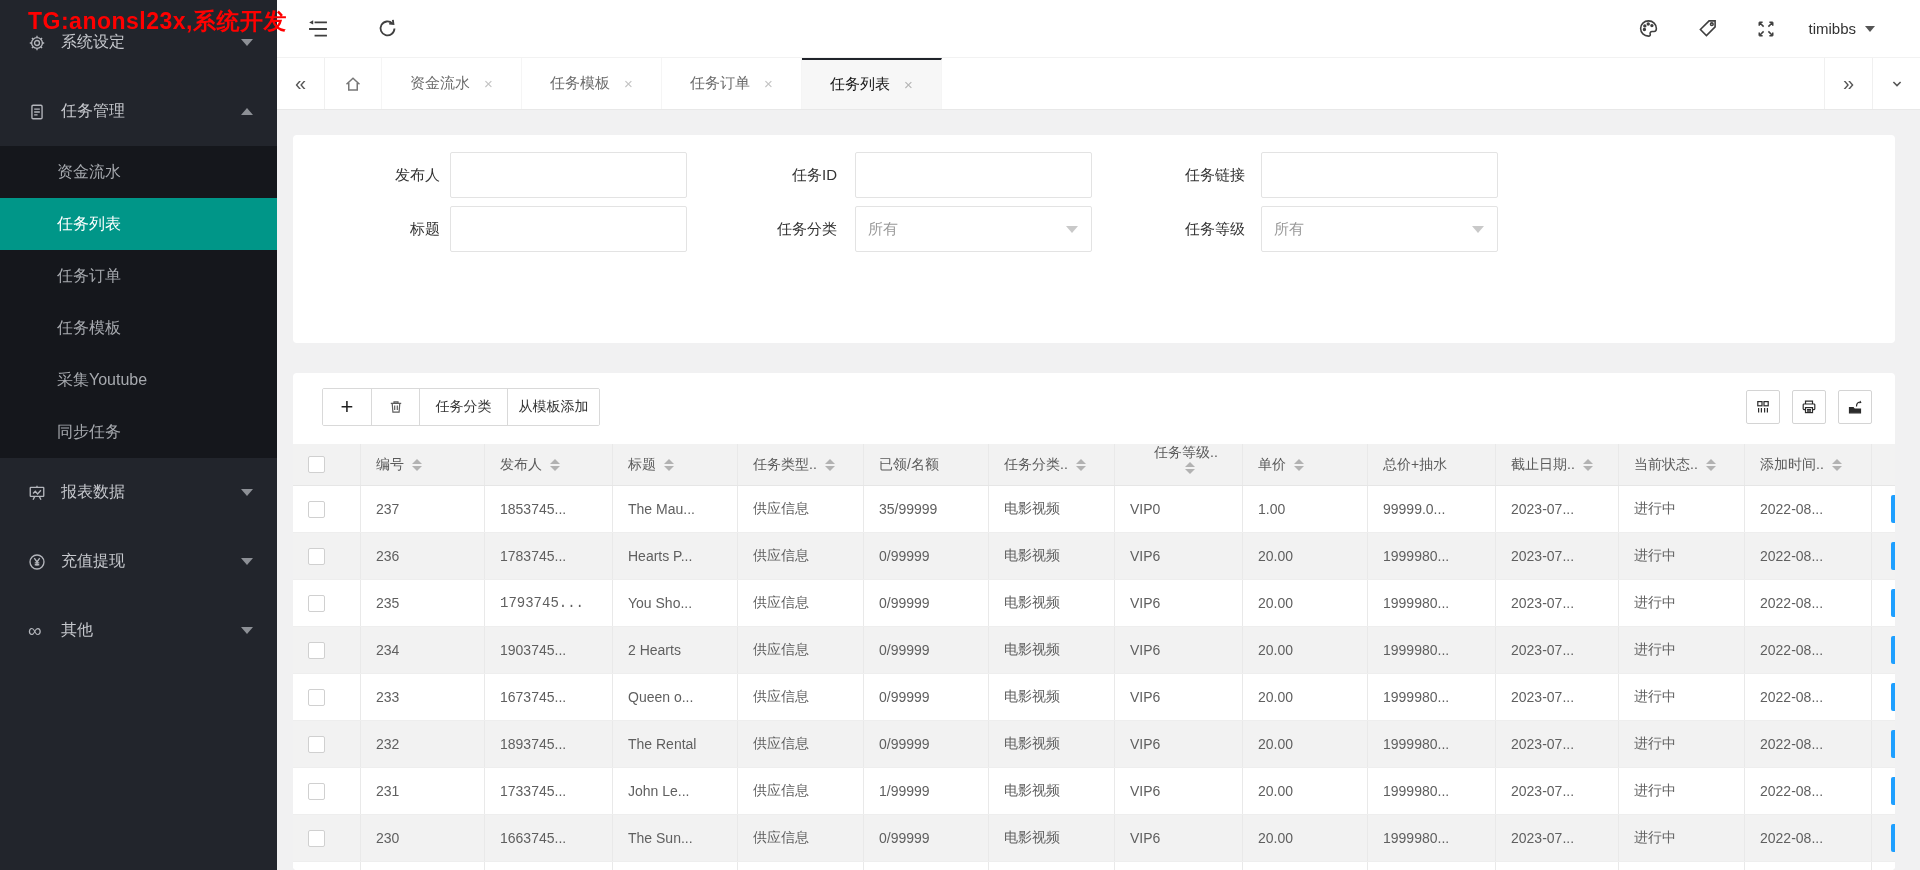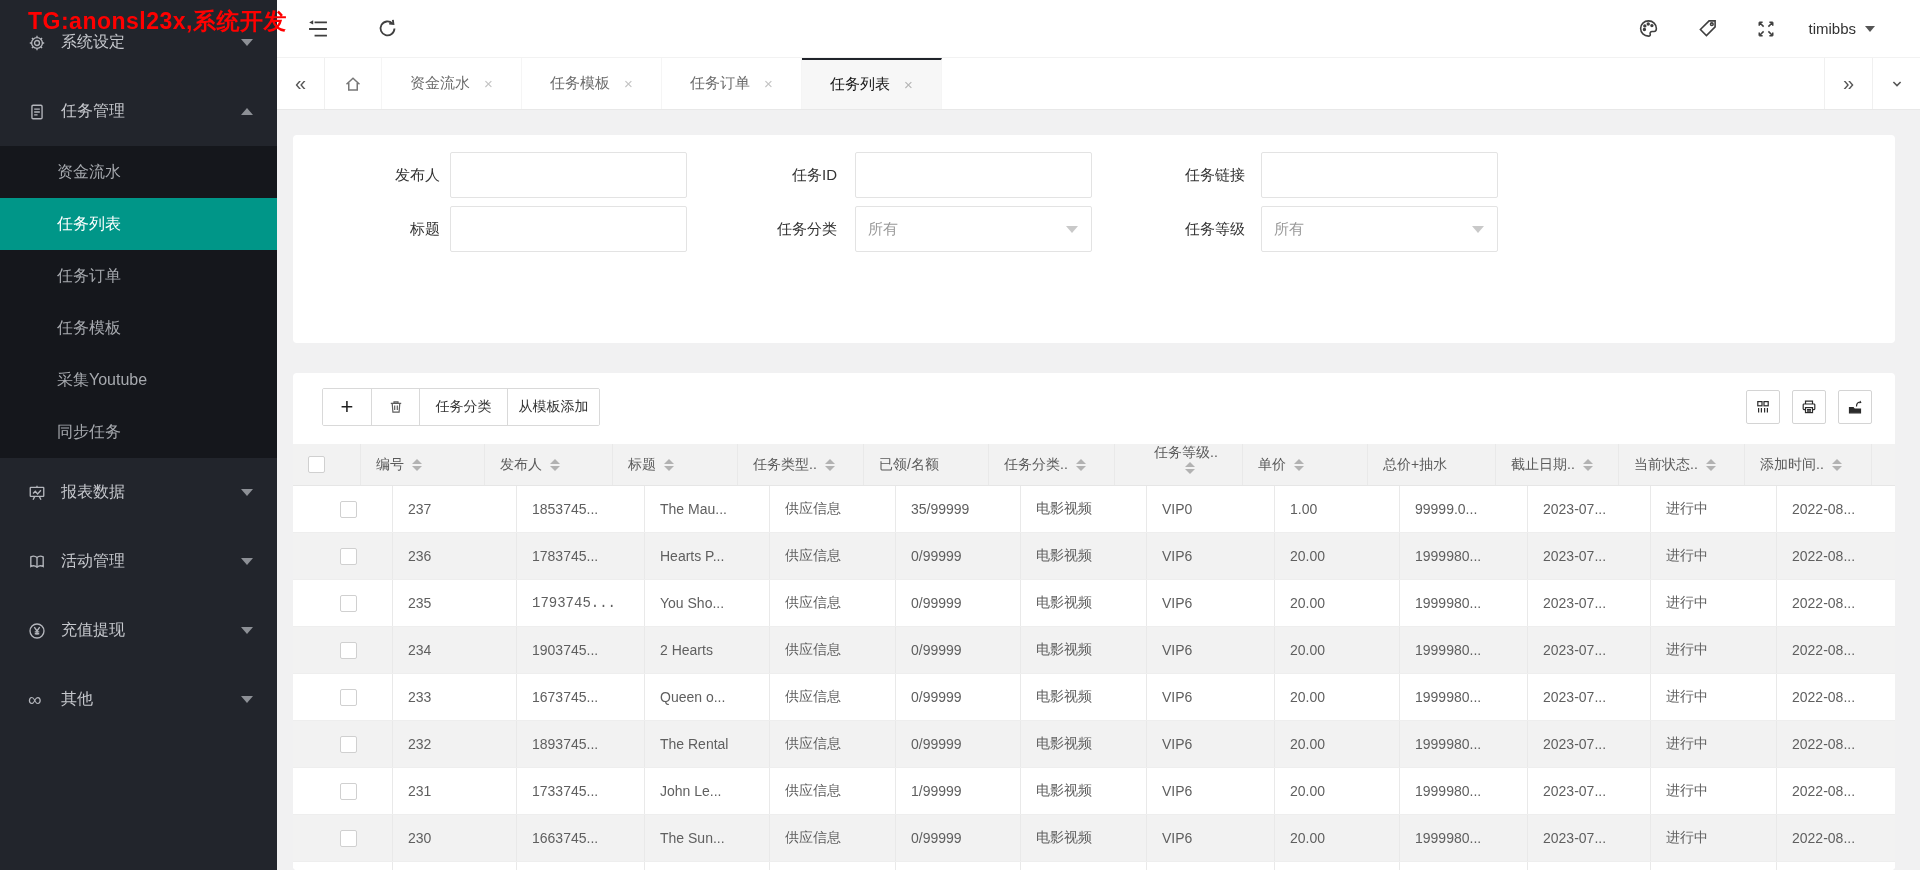"237" .trow { padding-left: 32px -> none }
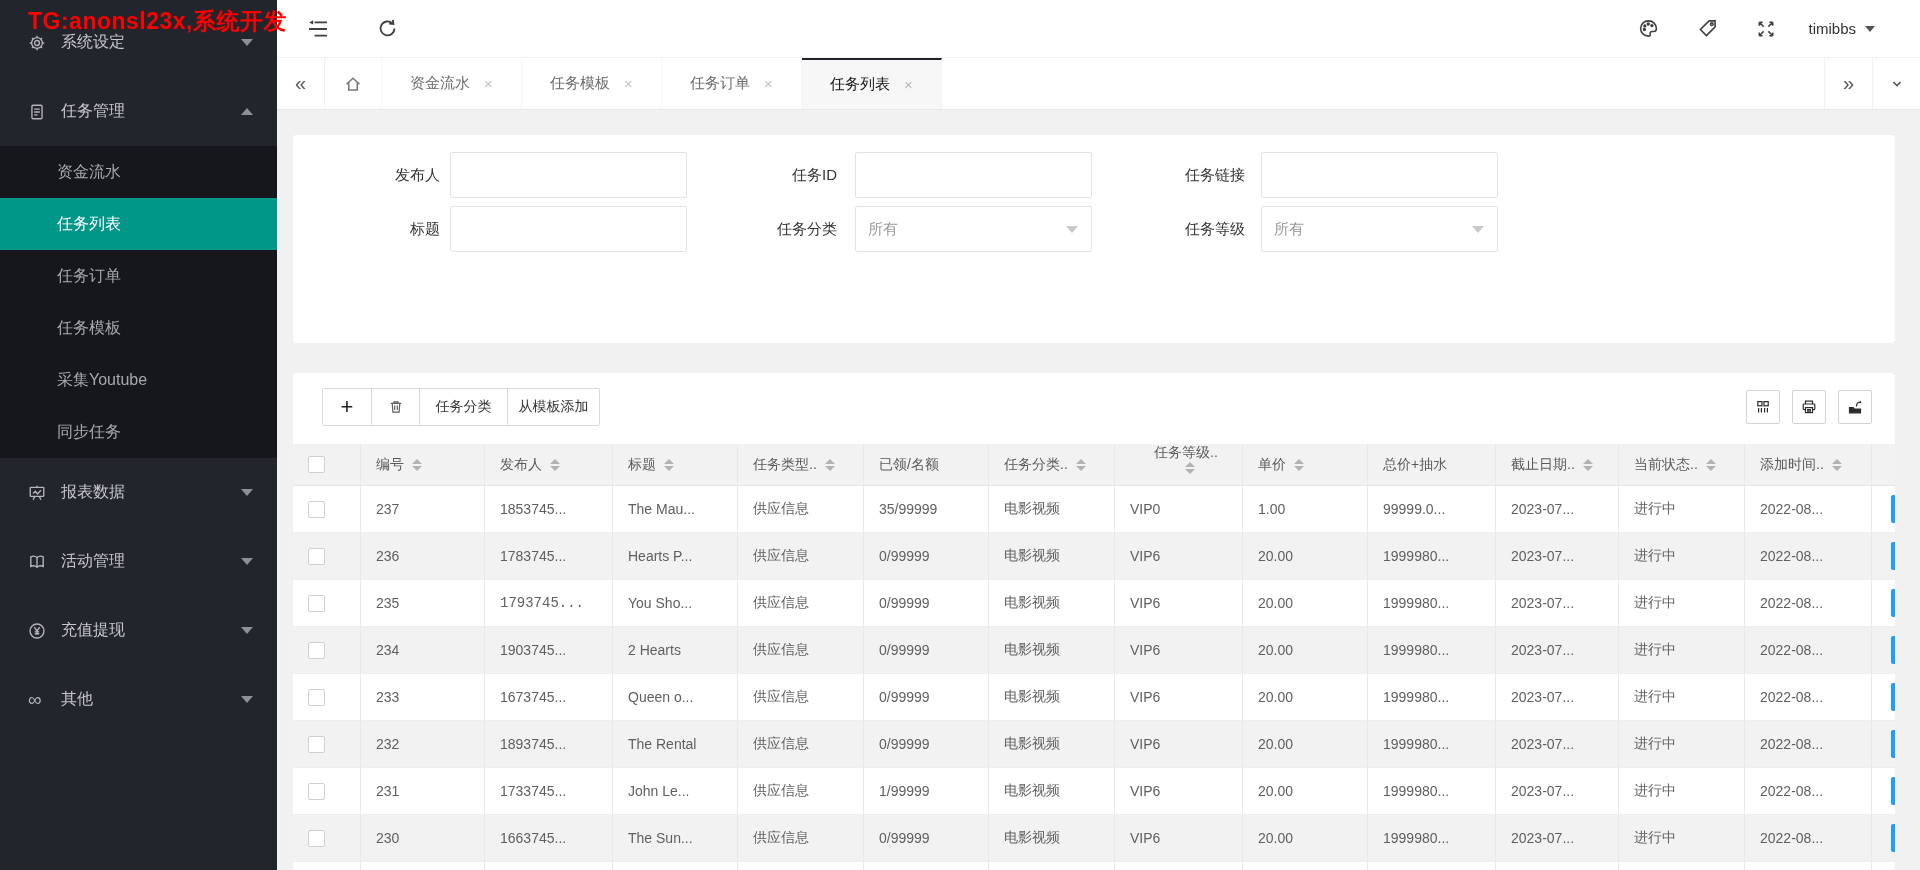"活动管理" div.menu-item { html: <div> <span> <svg> <path></path> <path></path> </svg> </span> <span>活动管理</span> <span></span> </div> -> none }
